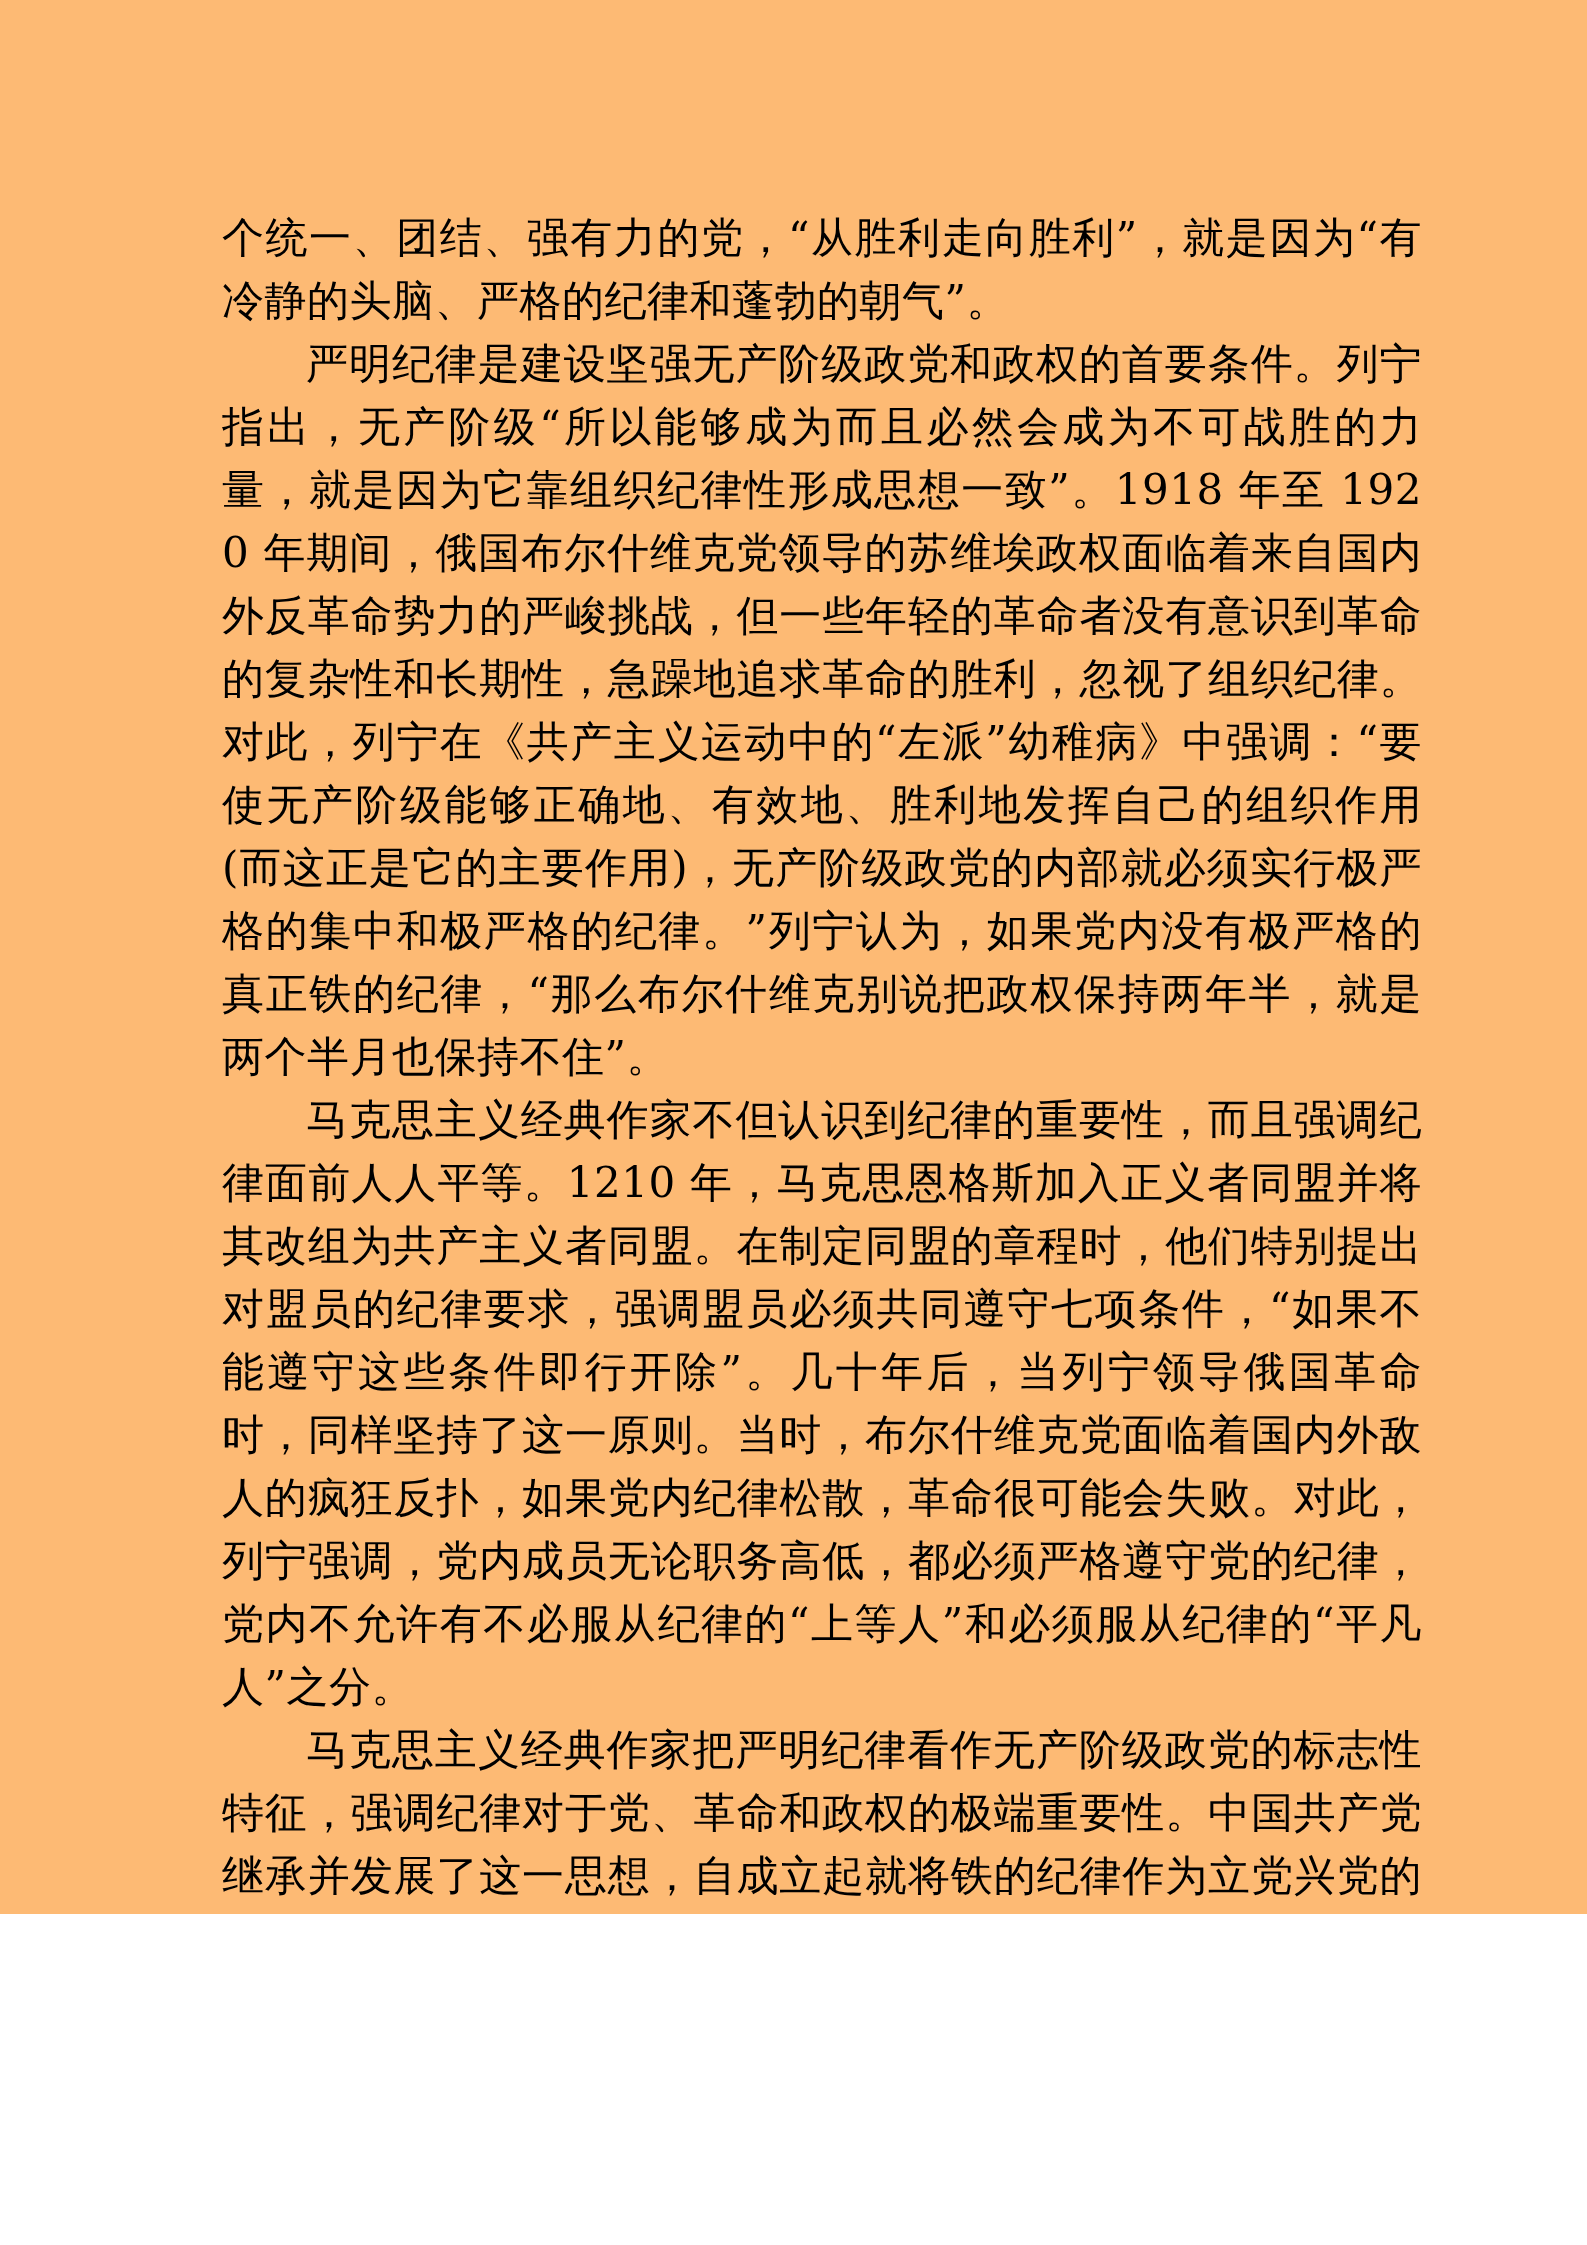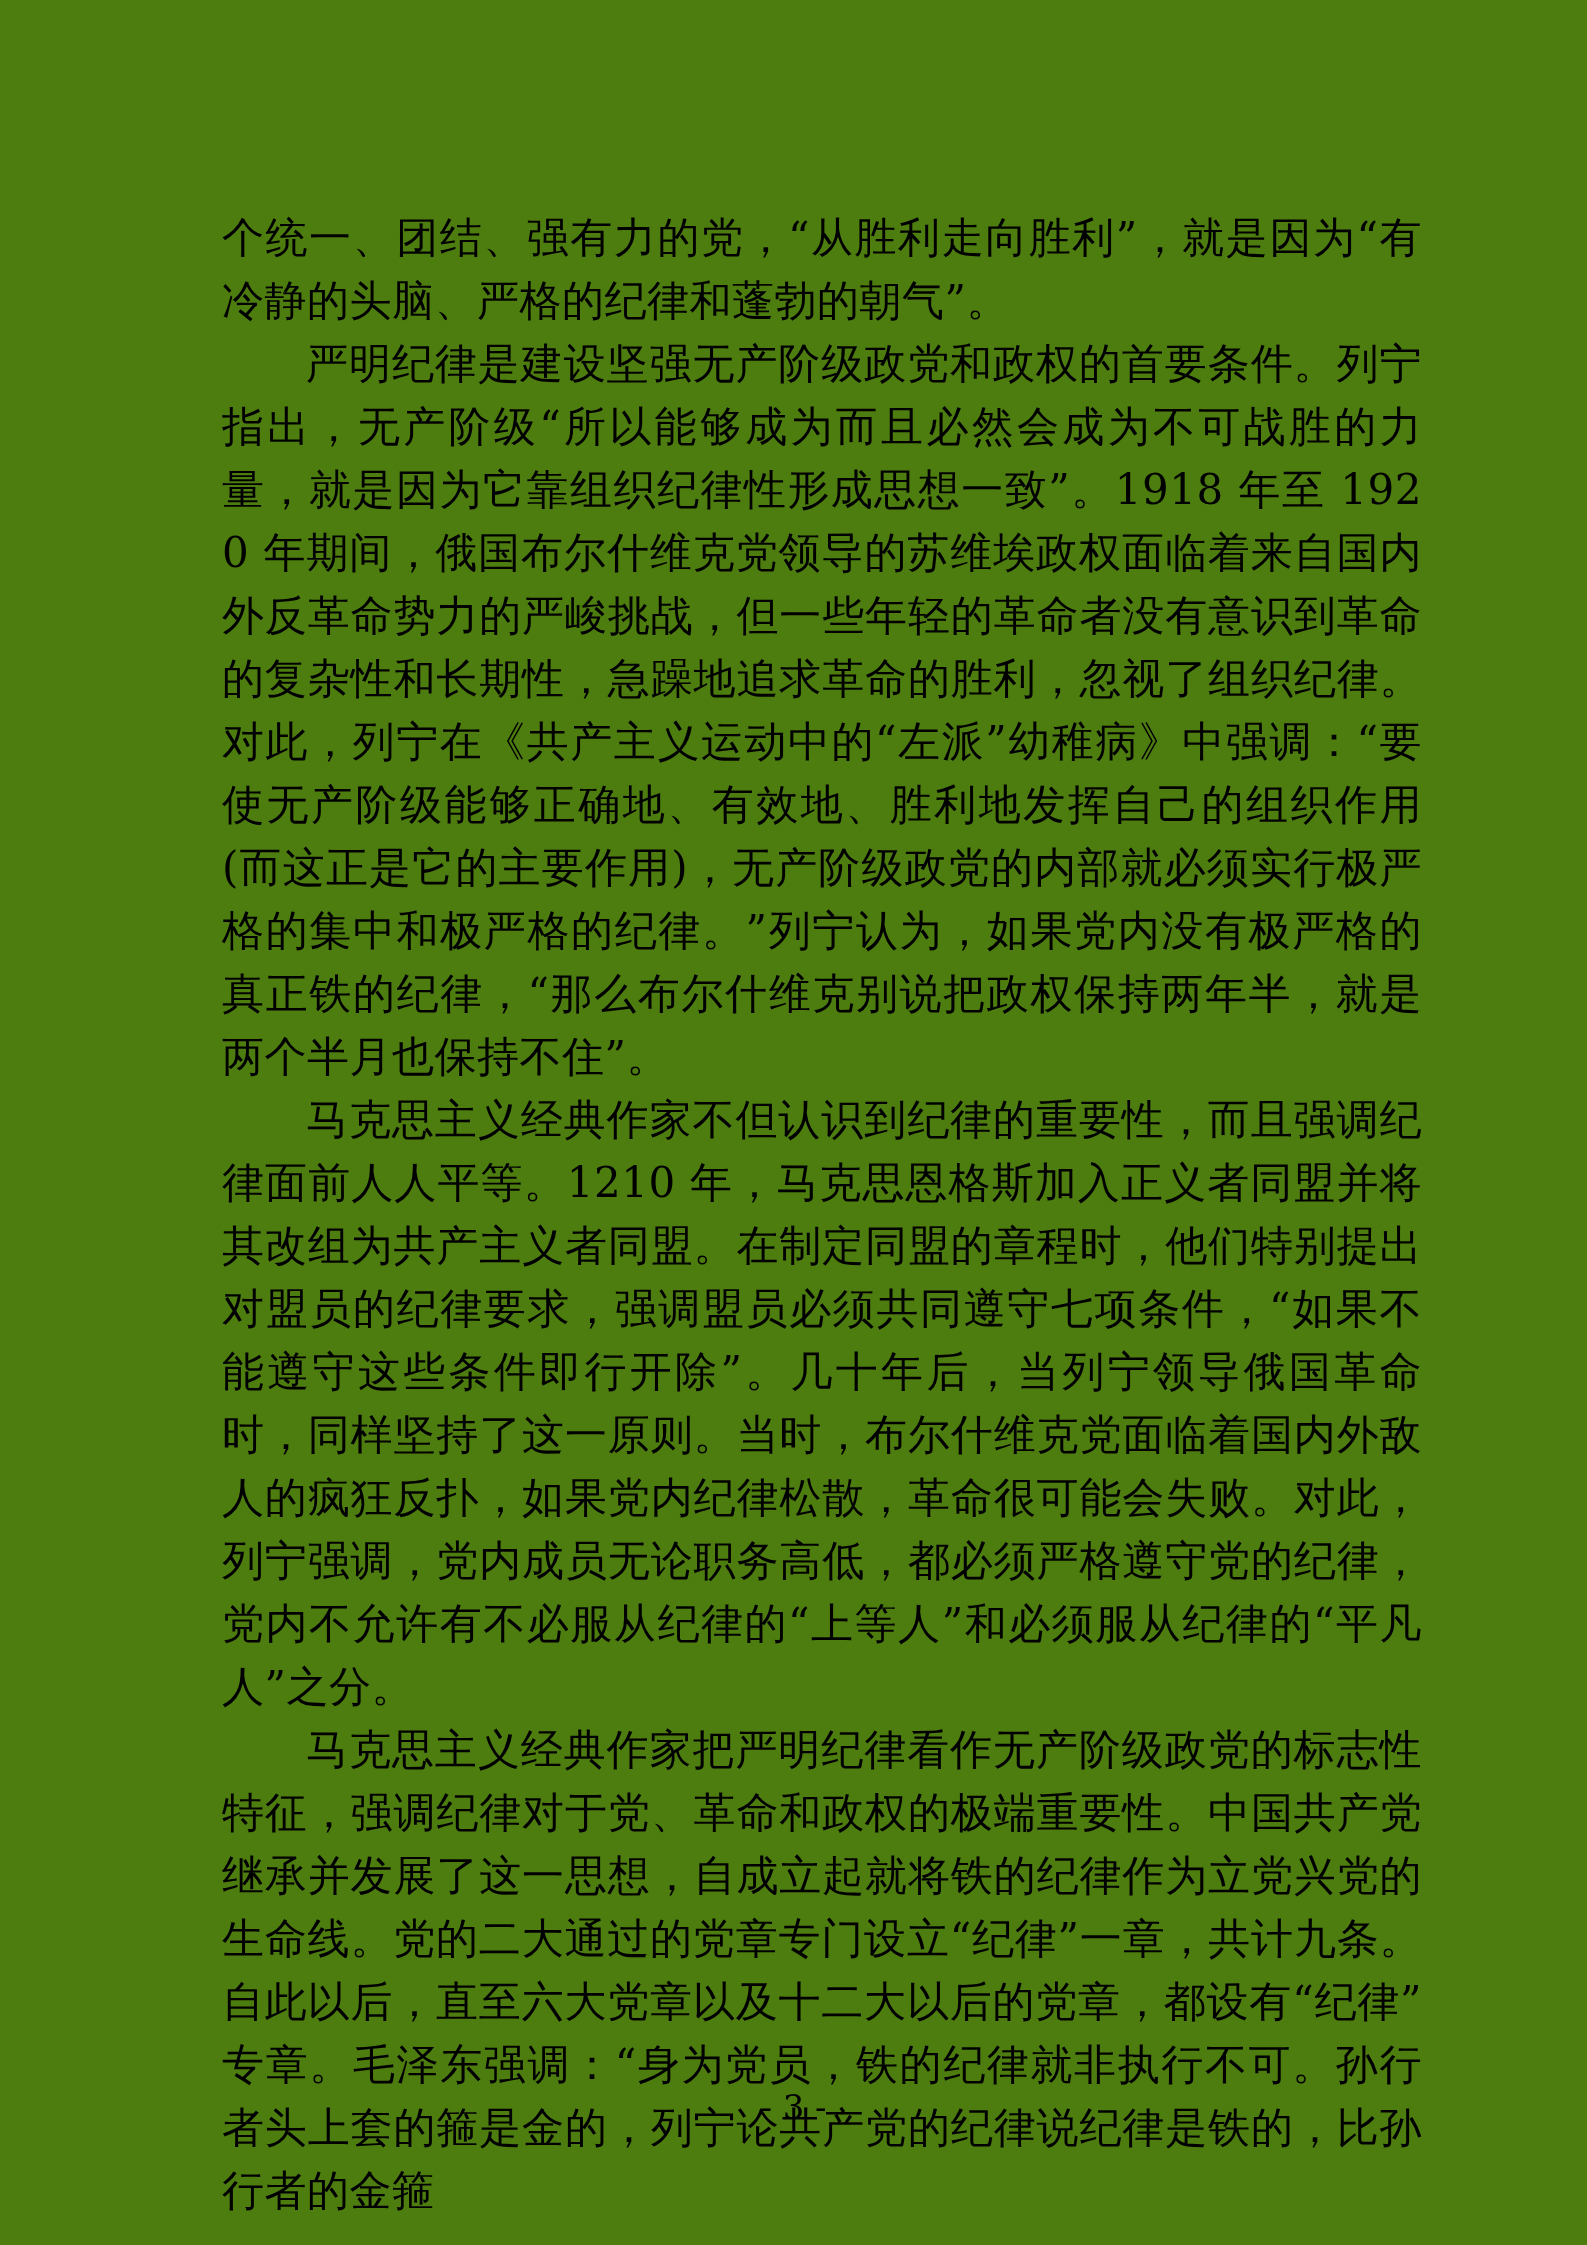"个统一、团结、强有力的党，“从胜利走向胜利”，就是因为“有冷静的头脑、严格的纪律" .page { background: #4d7c0f -> #fdba74; height: 2245px -> 1914px }
